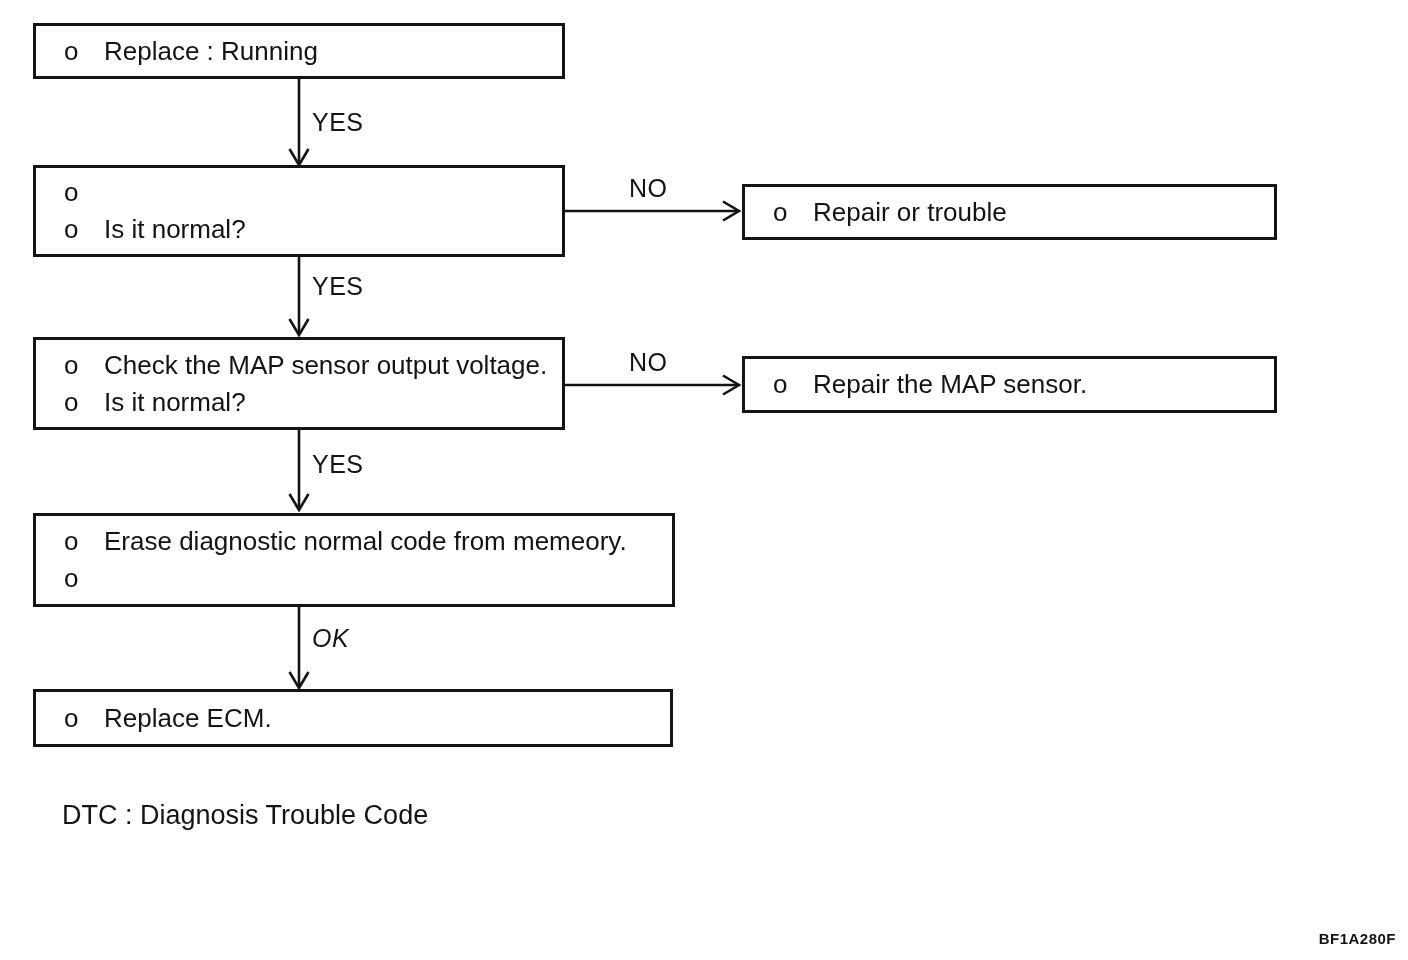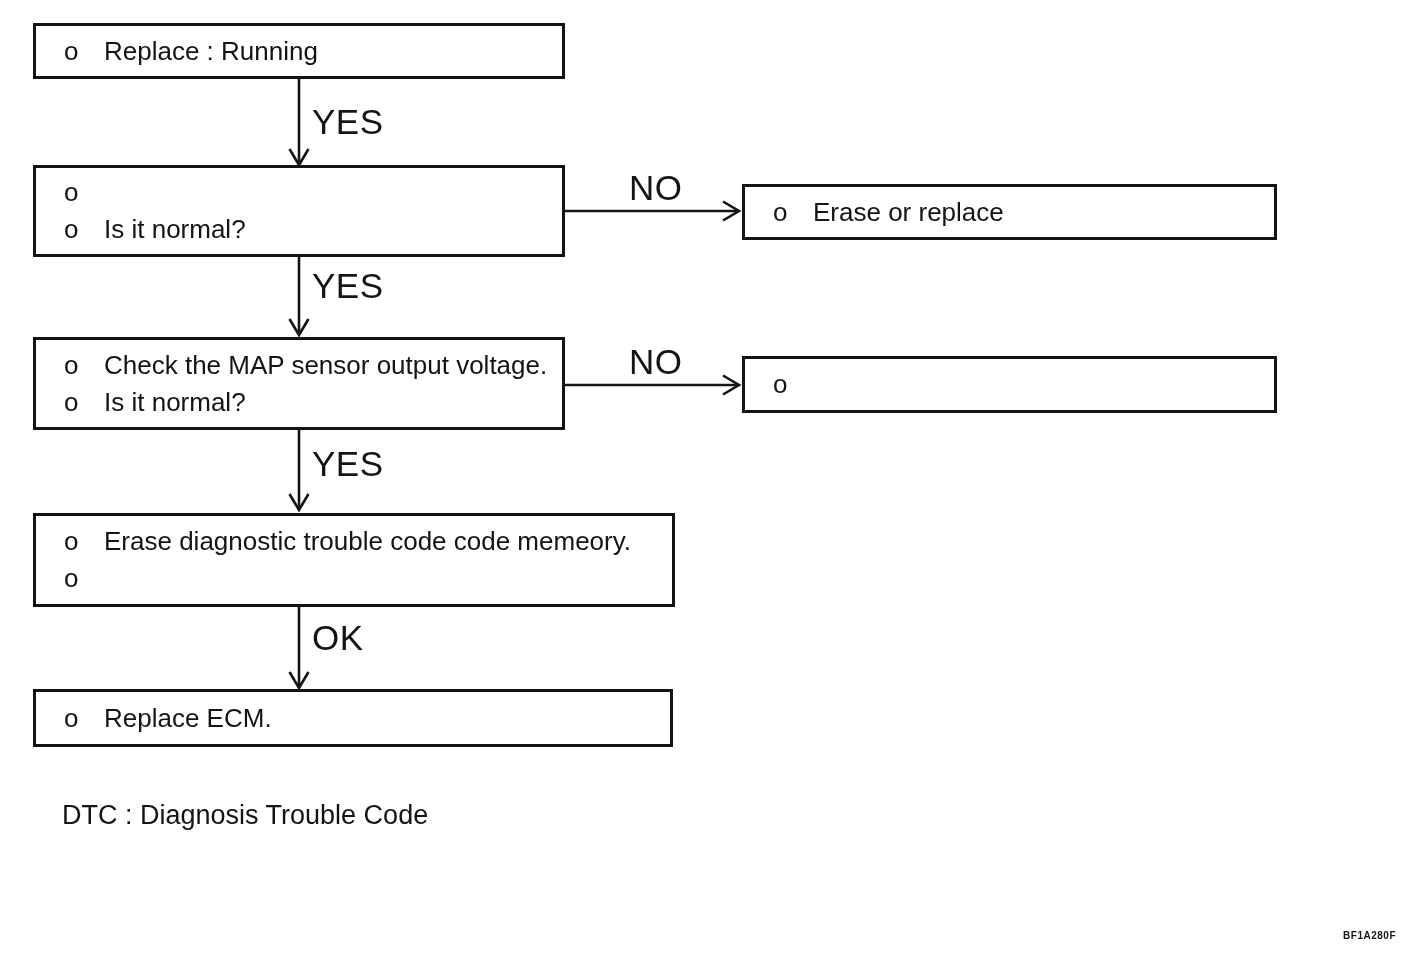"YES" .lbl { font-size: 35px -> 25px }
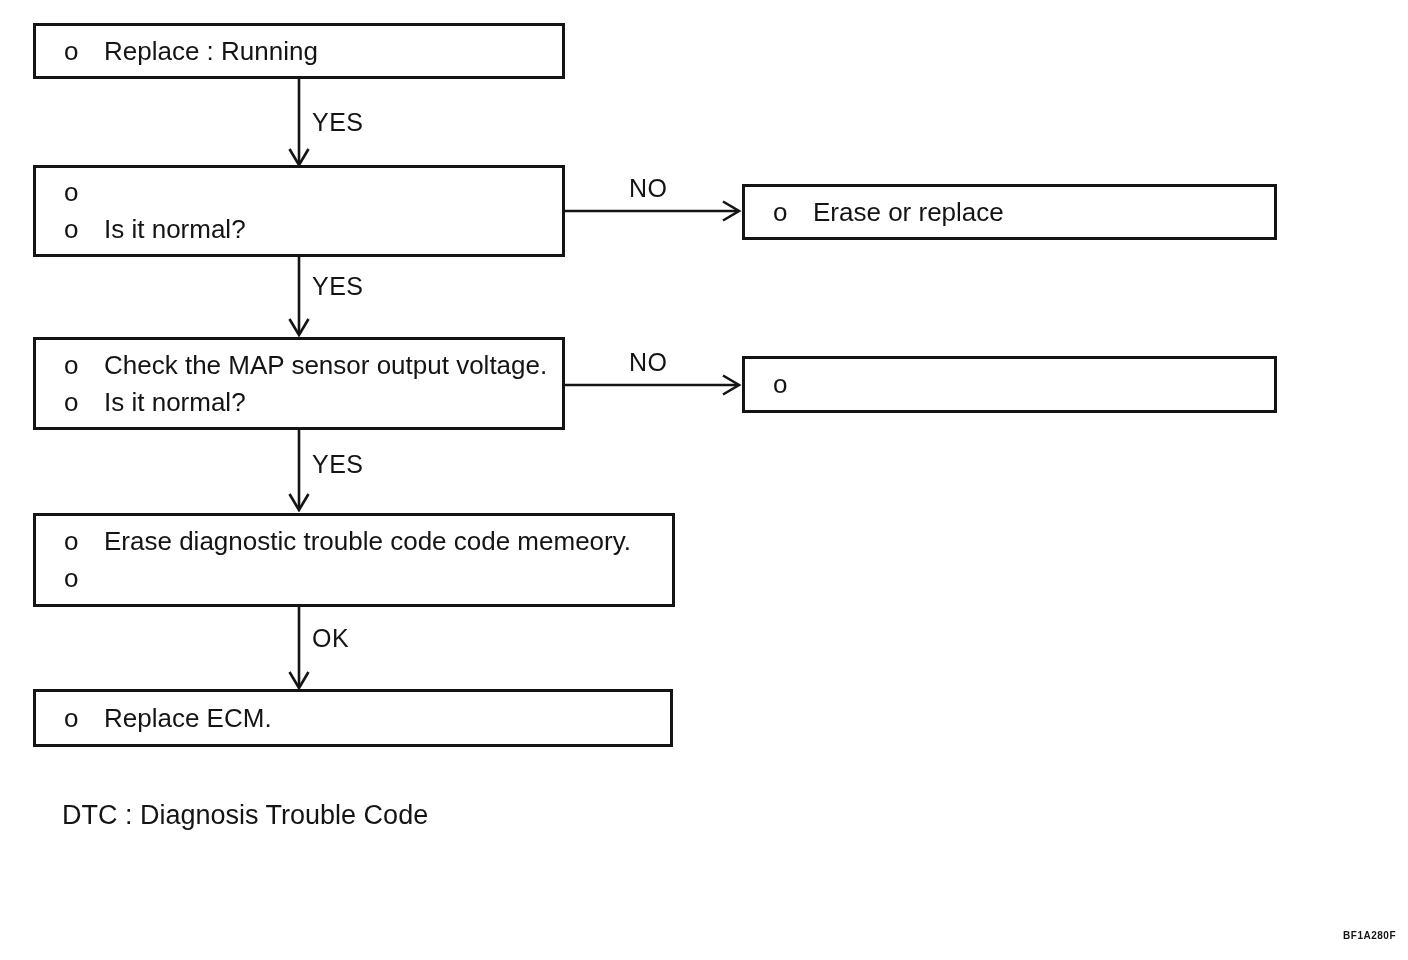"Erase or replace" span.txt { text: Erase or replace -> Repair or trouble }
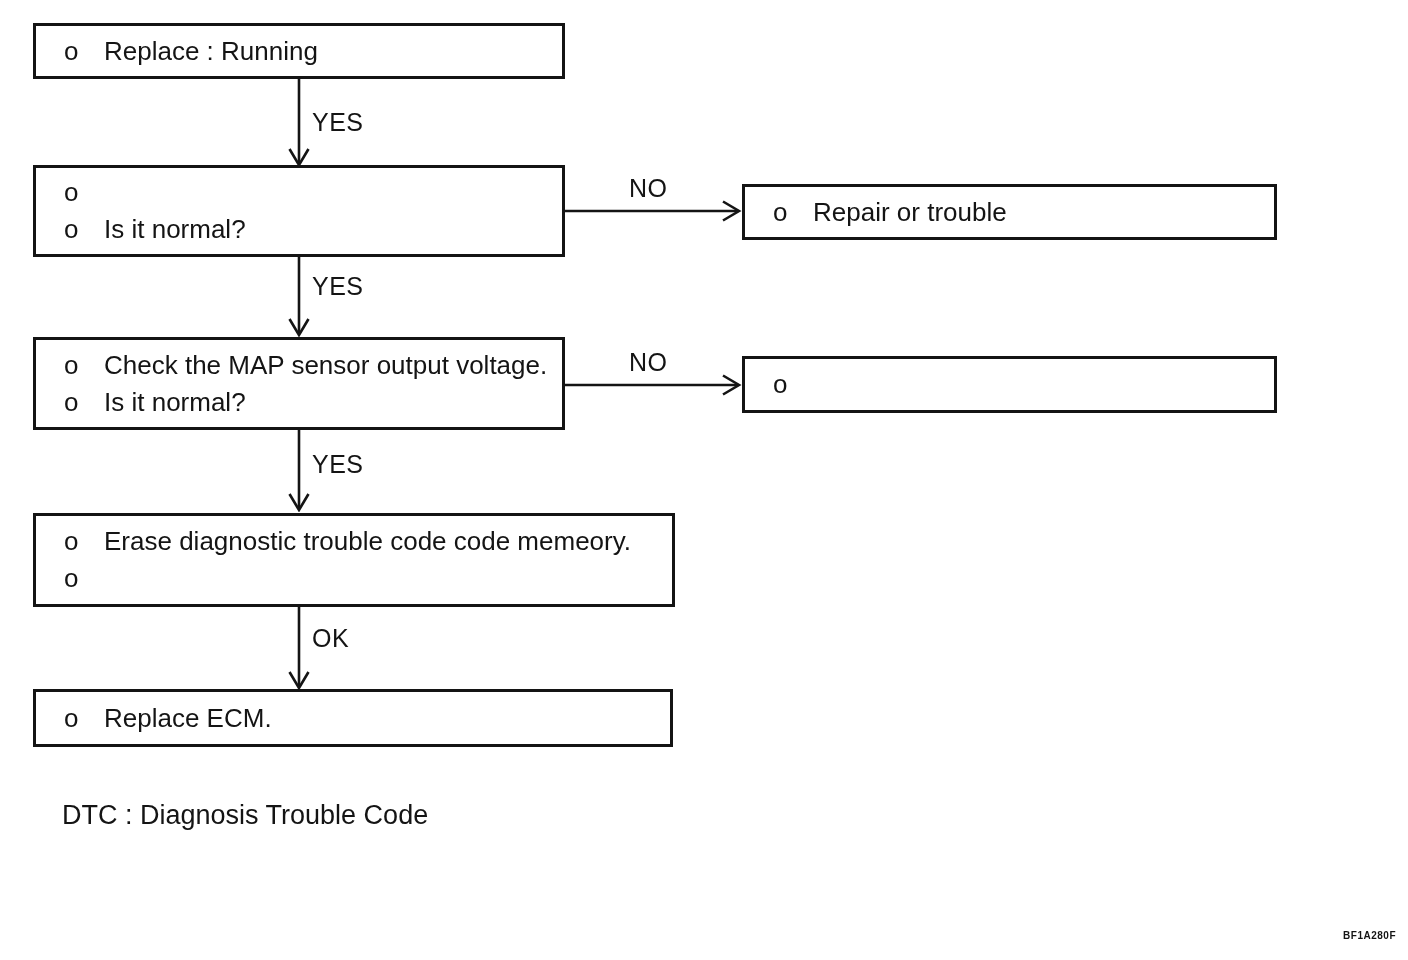"Repair the MAP sensor." span.txt { html: none -> <span>Repair the MAP sensor.</span> }
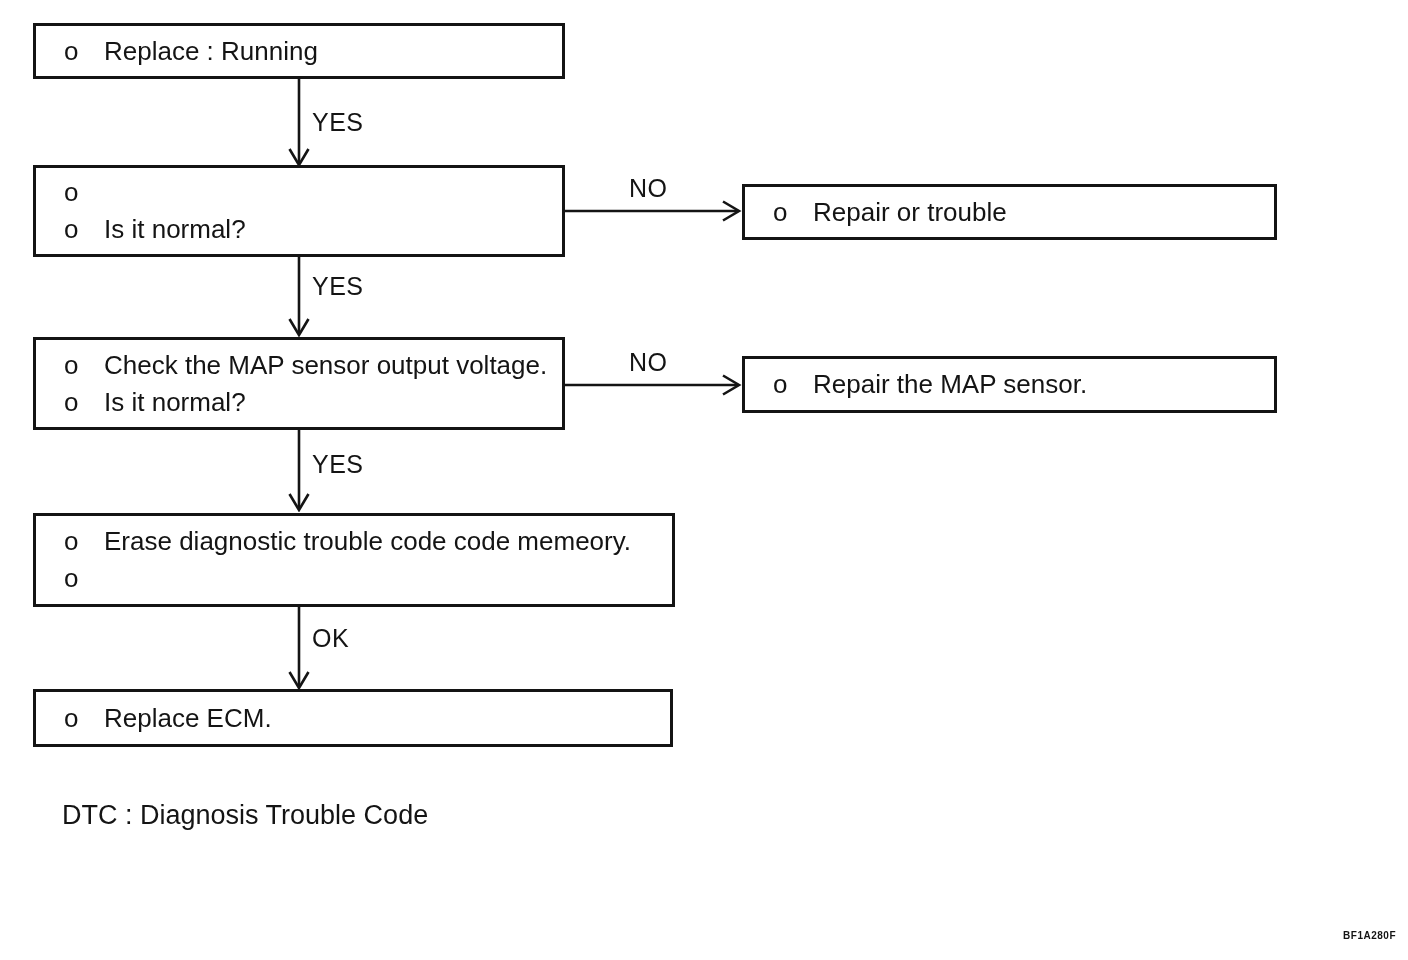"Erase diagnostic trouble code code" span.txt { text: trouble code code -> normal code from }
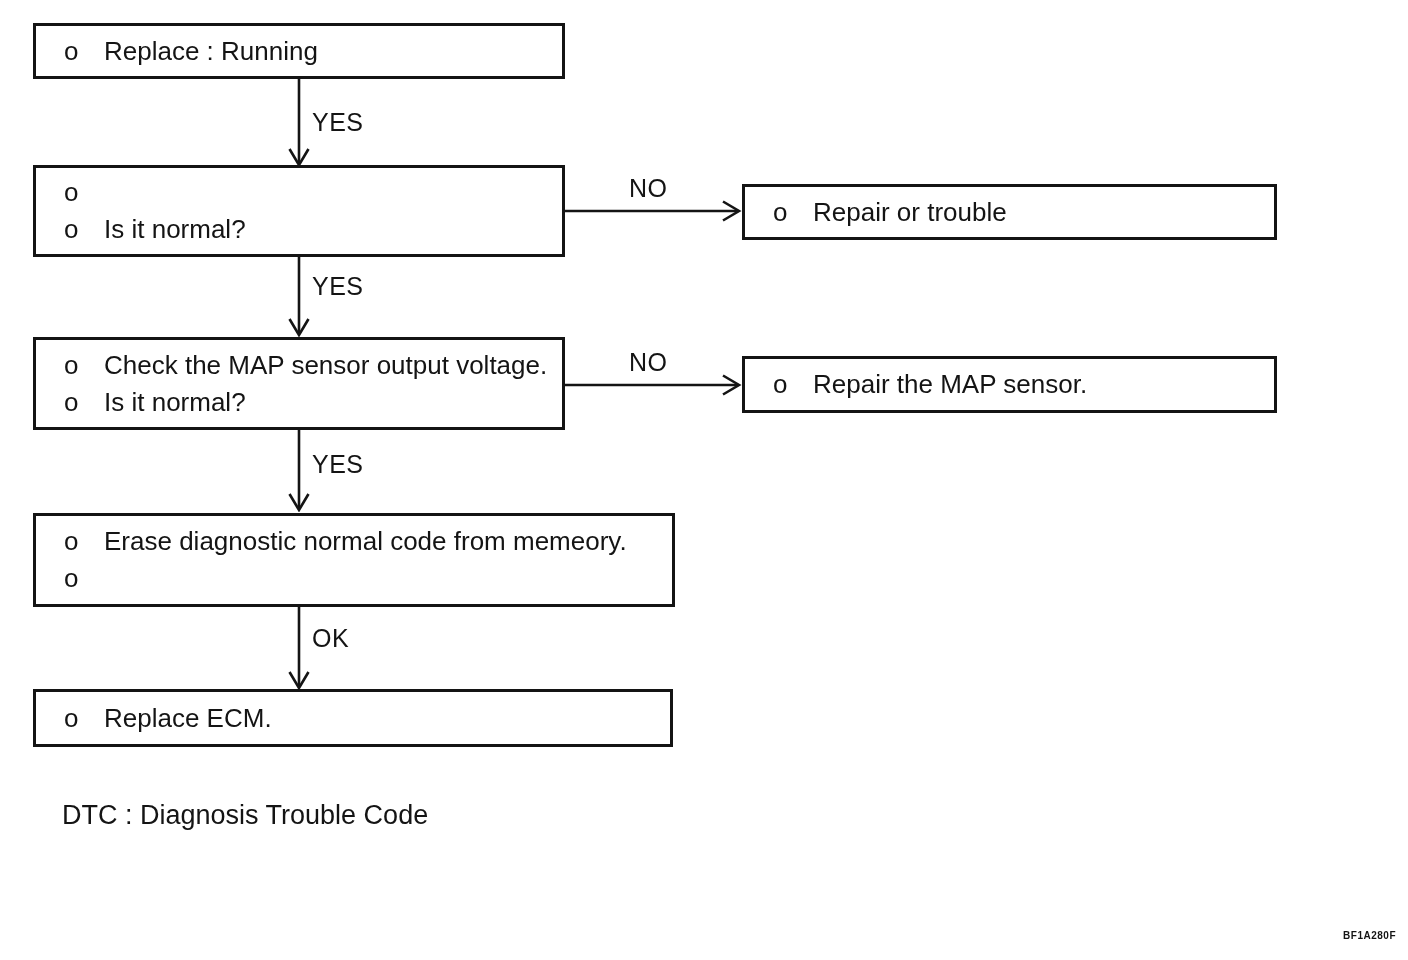"OK" span.lbl { font-style: none -> italic }
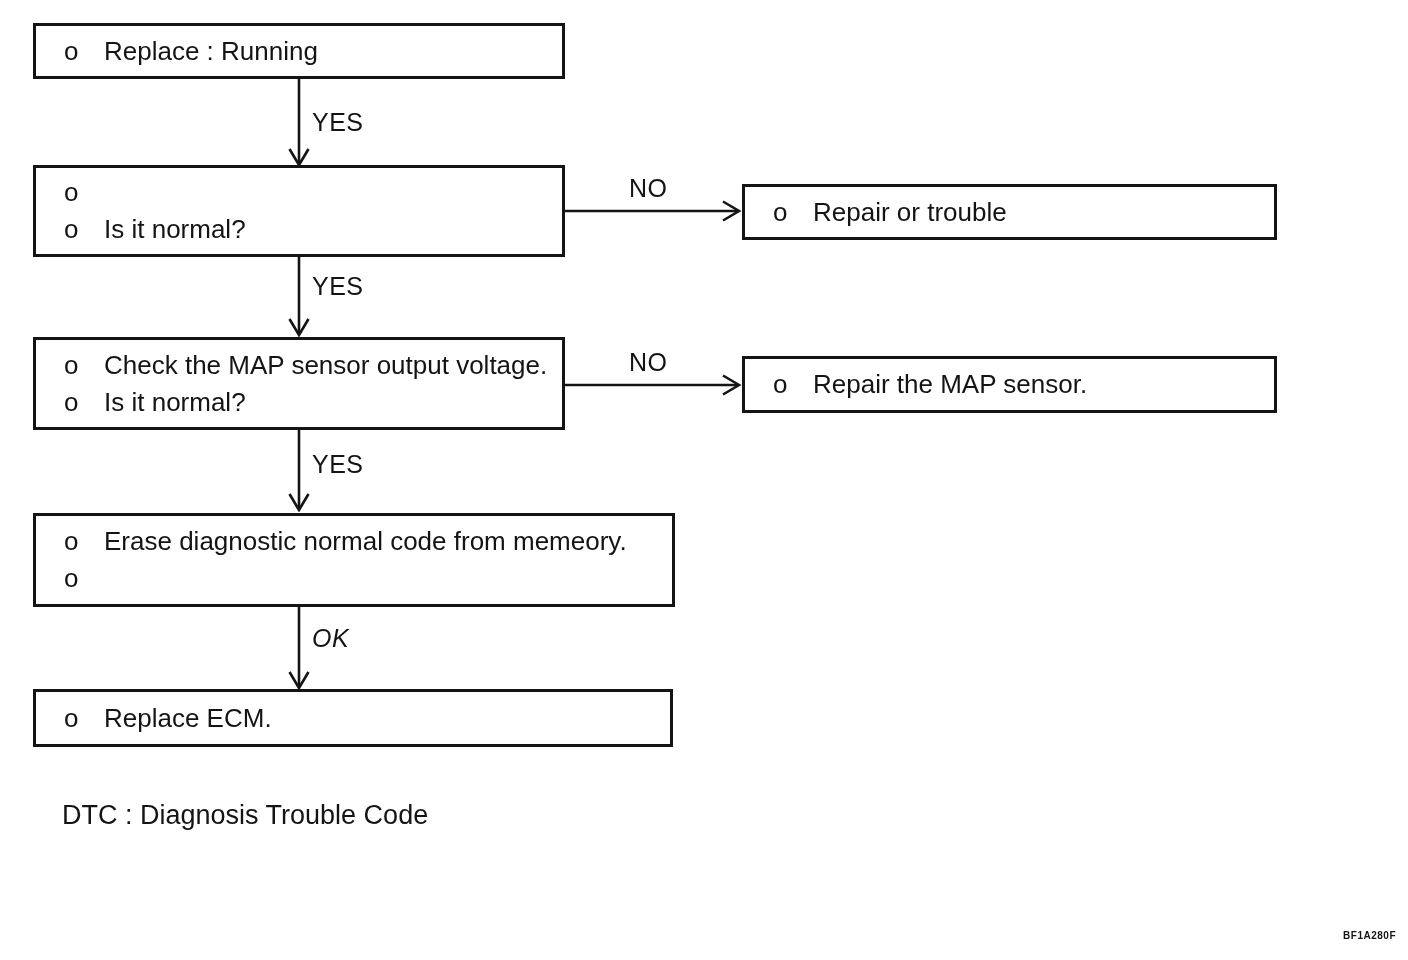"BF1A280F" .figcode { font-size: 10px -> 15px }
